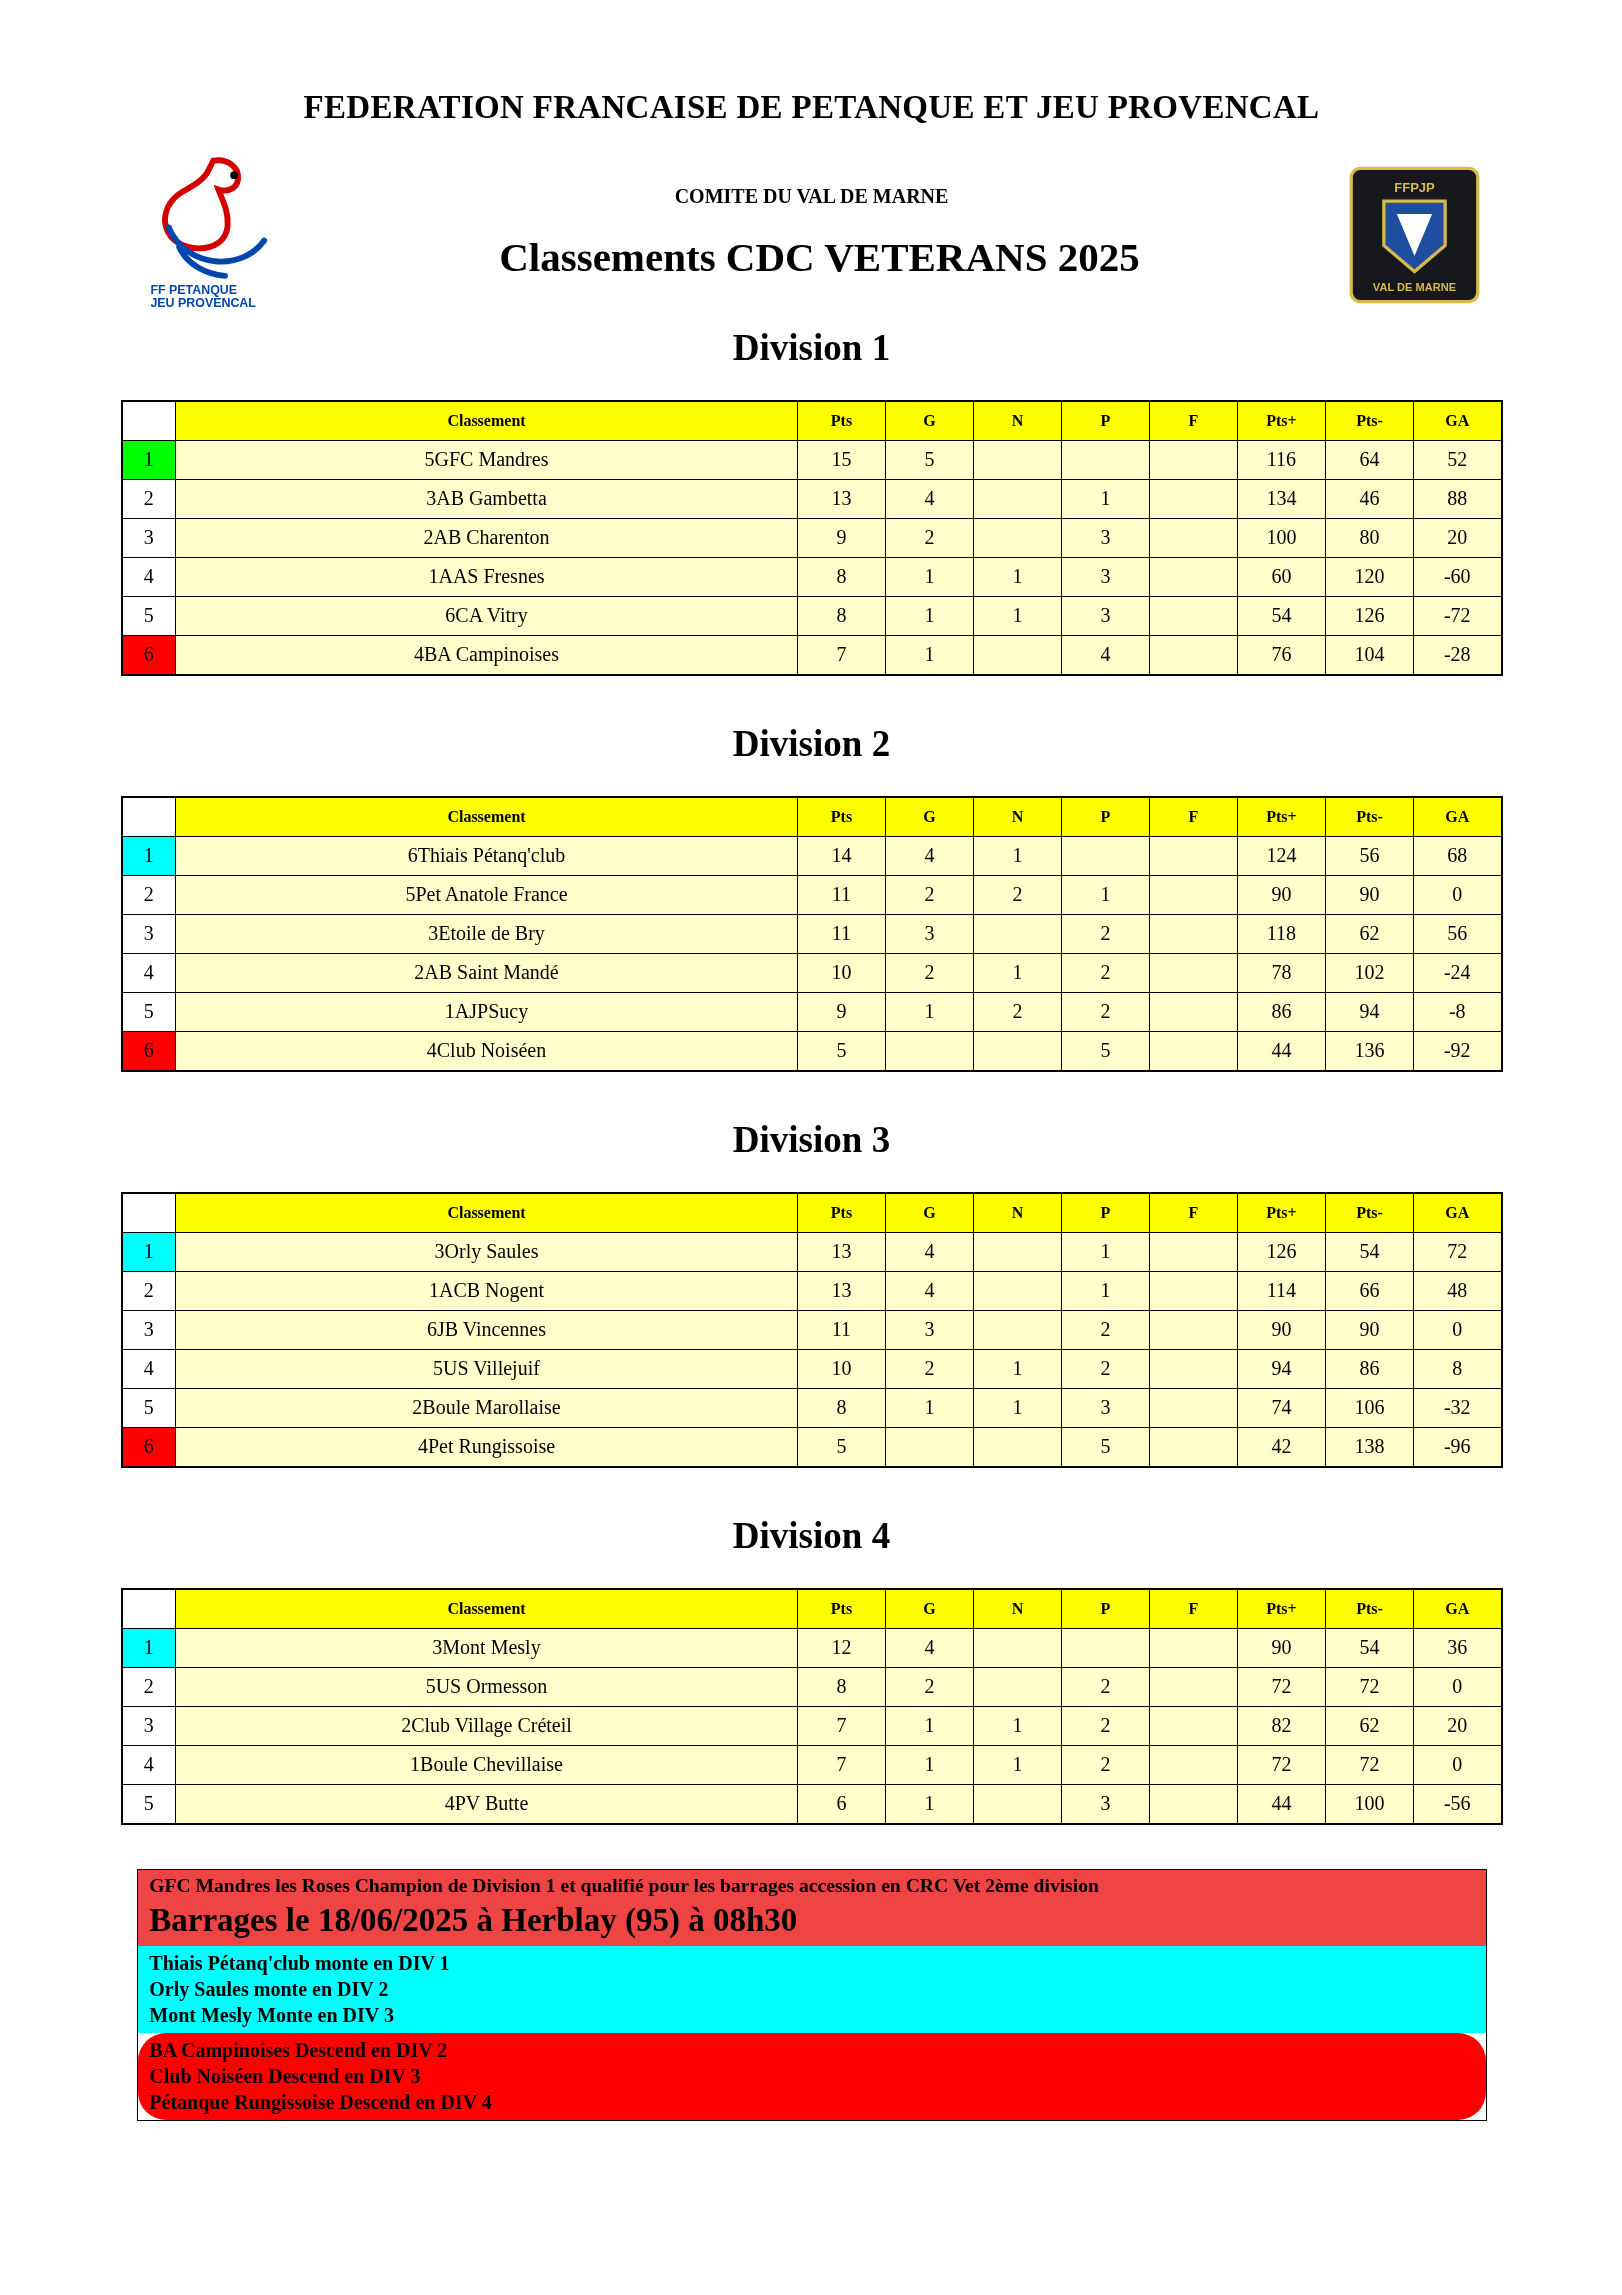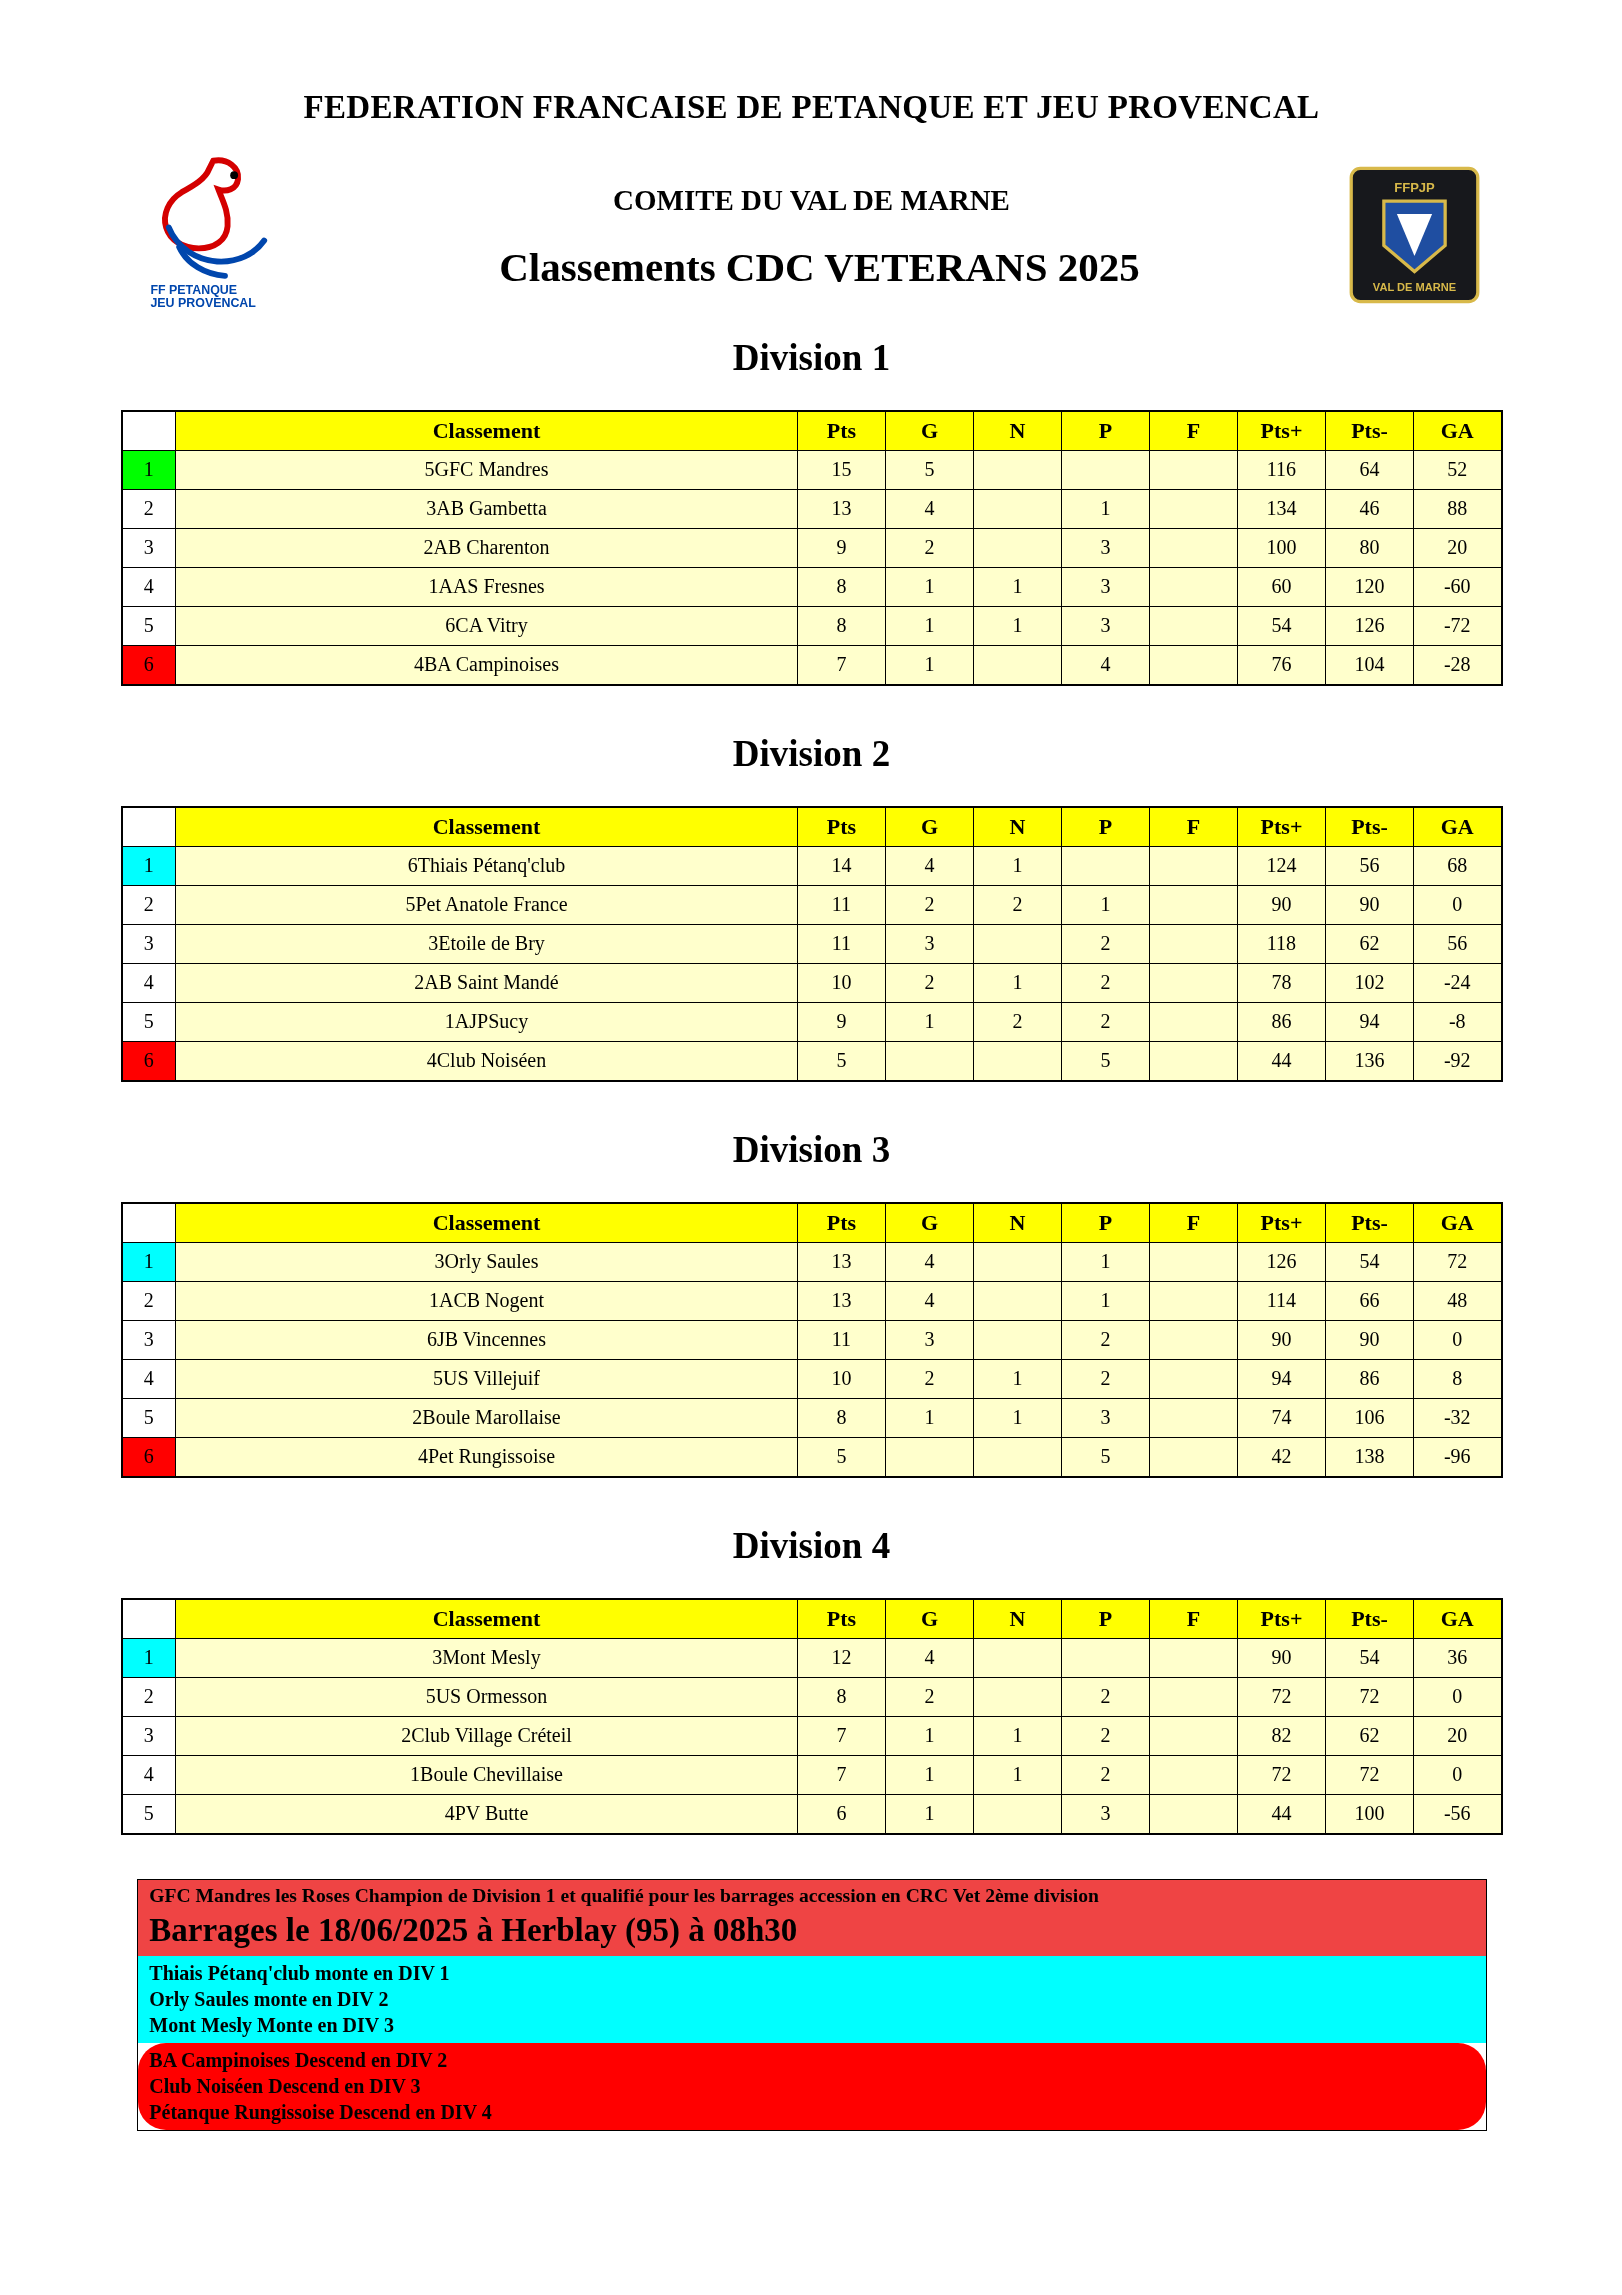"COMITE DU VAL DE MARNE" .comite-title { font-size: 29px -> 20px }
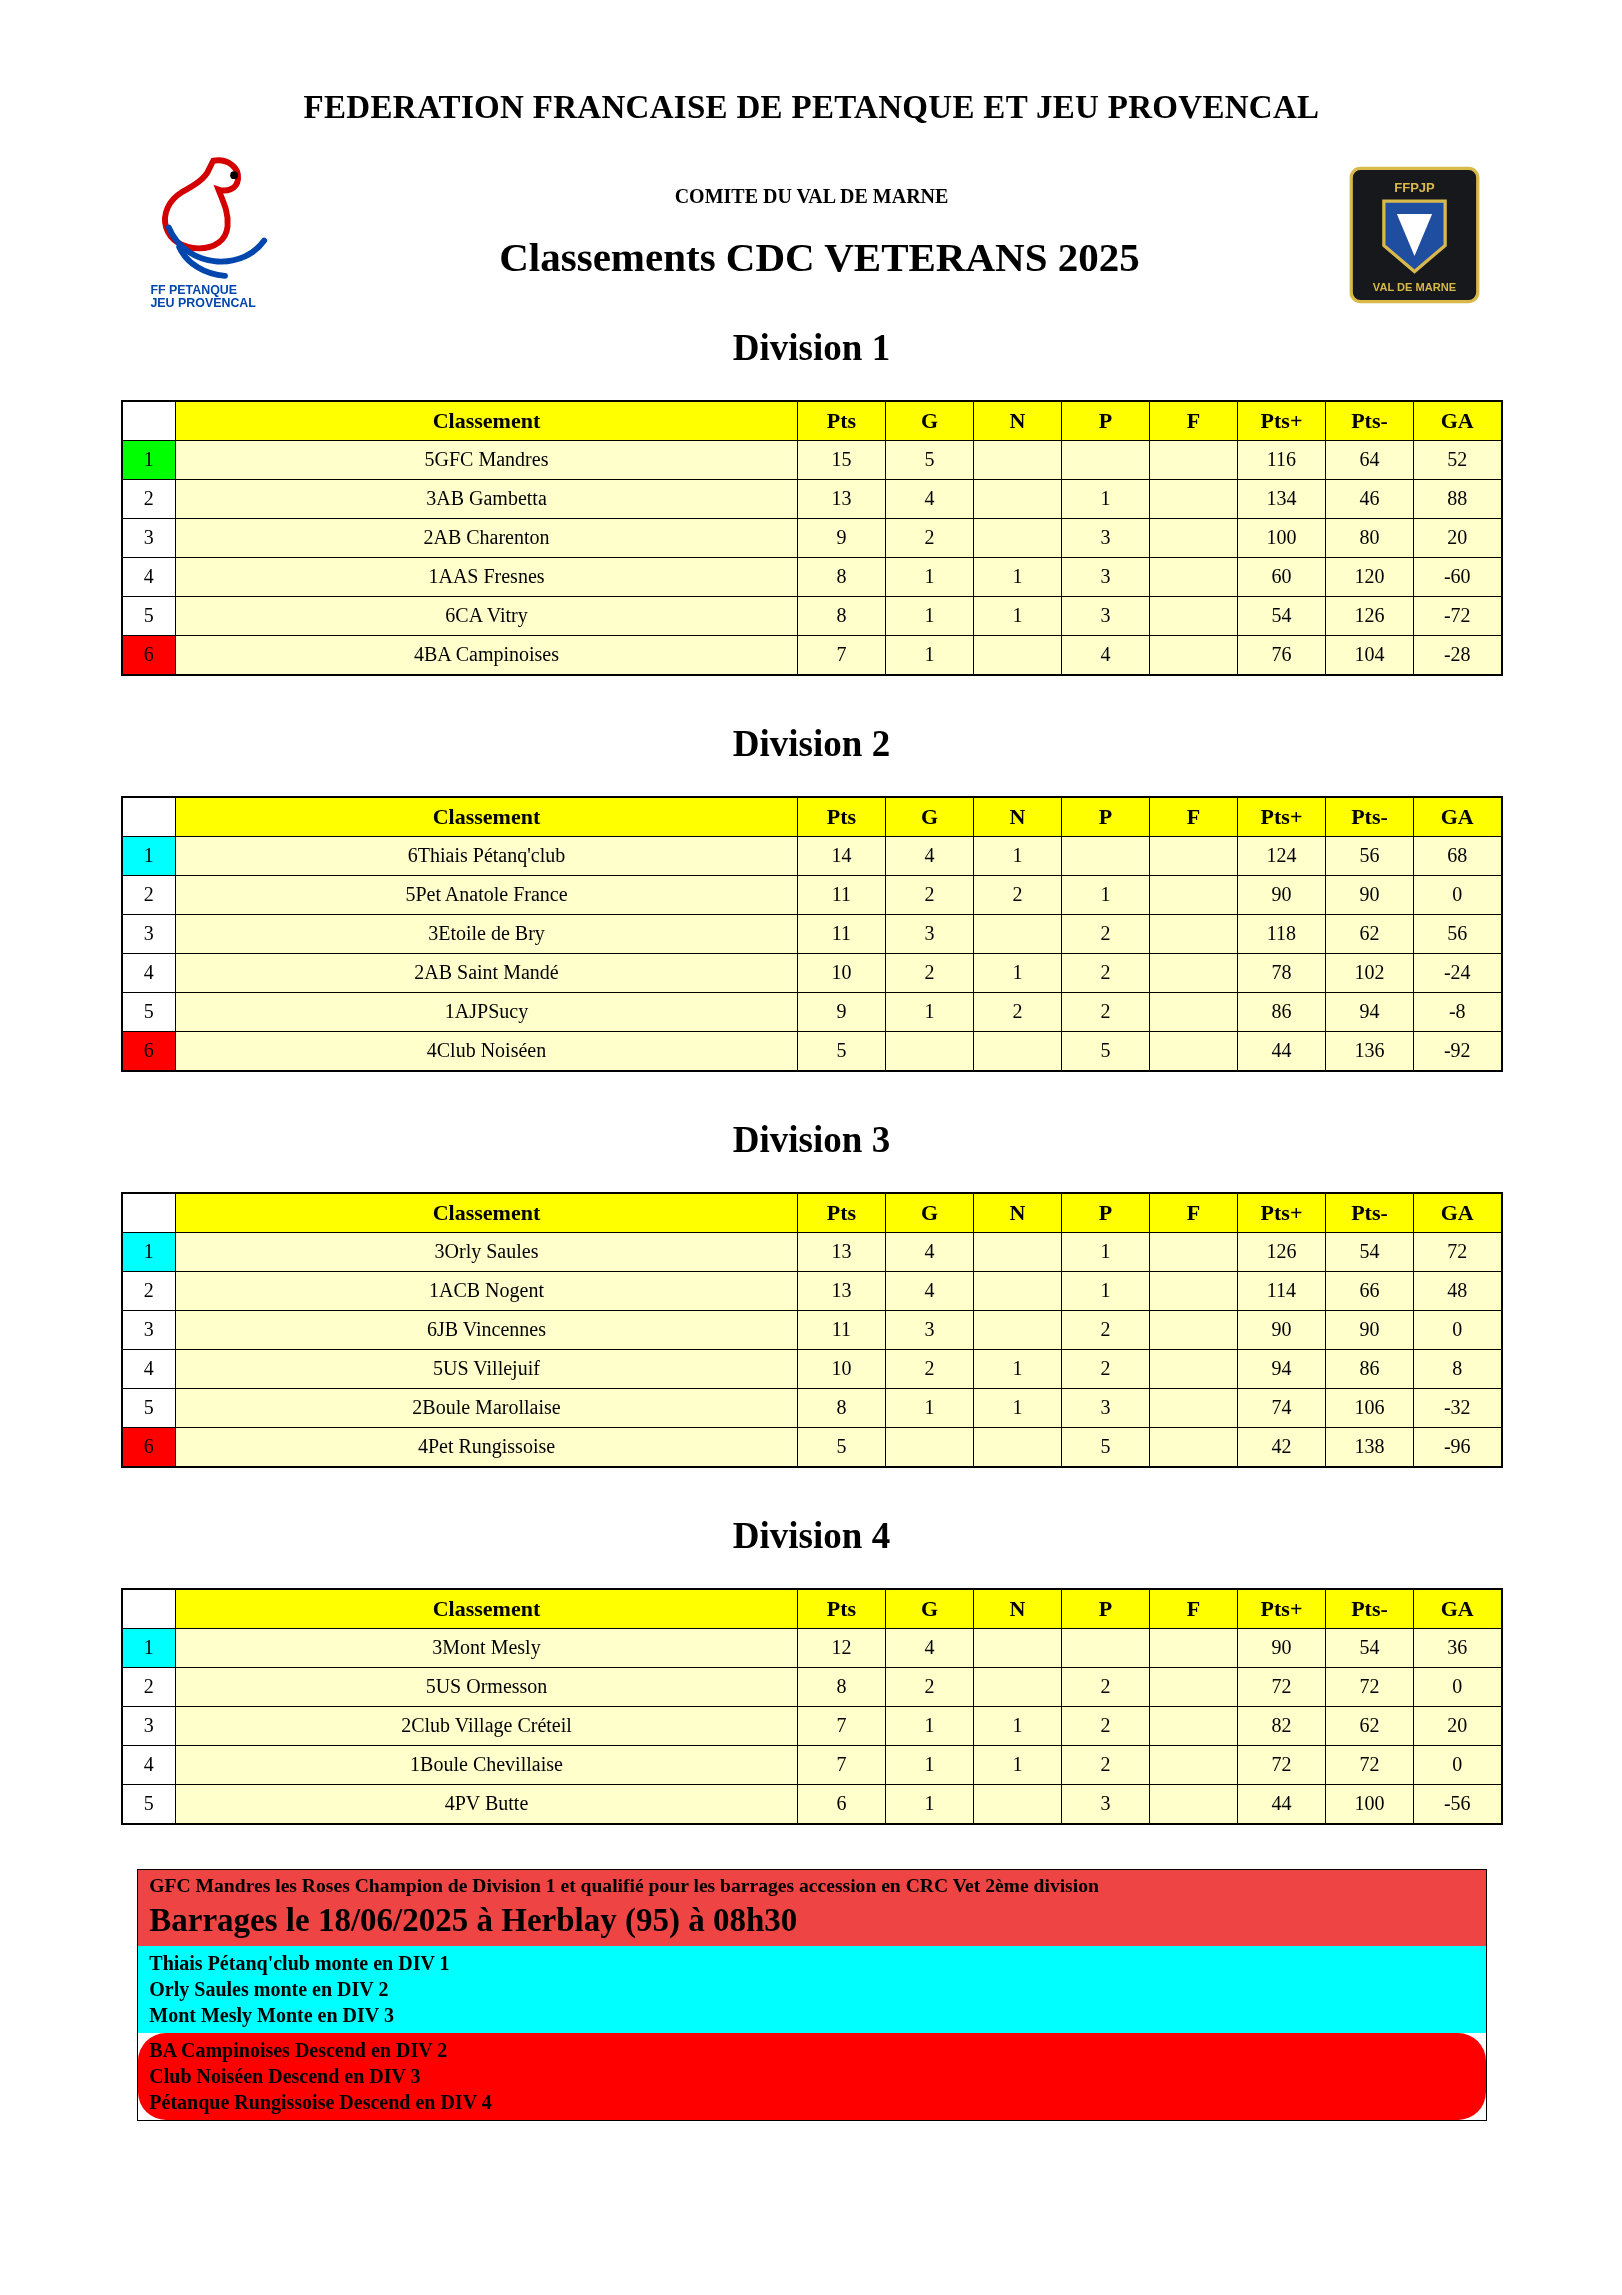"Classement" table.standings thead th { font-size: 22px -> 16px }
